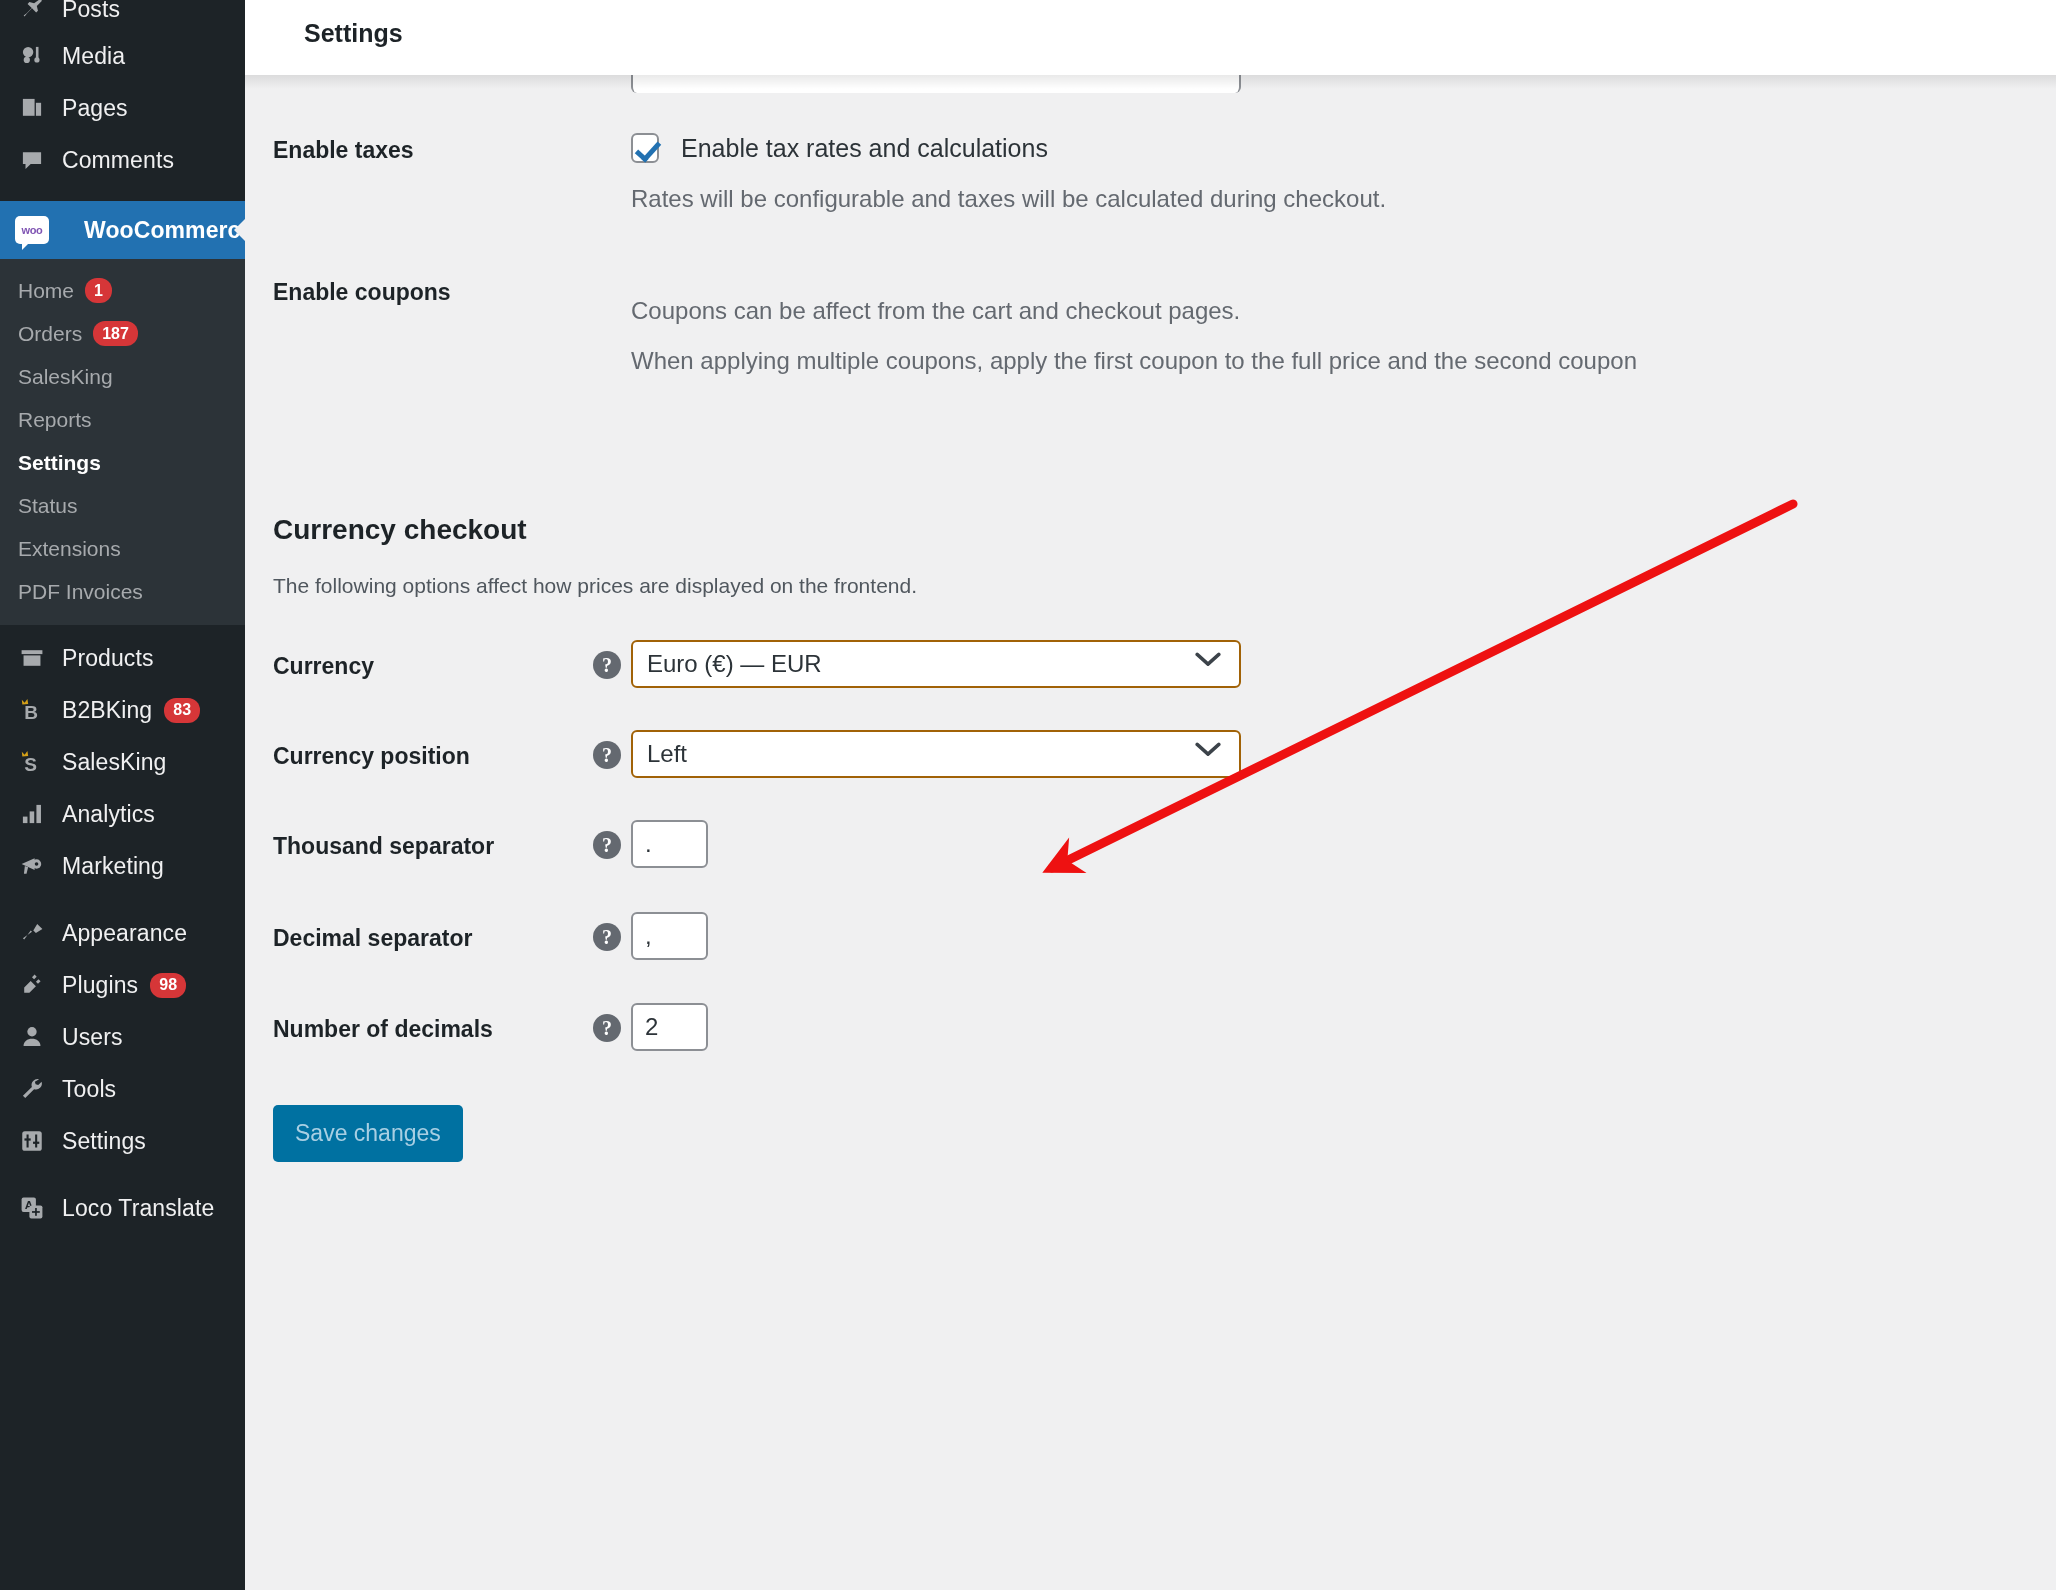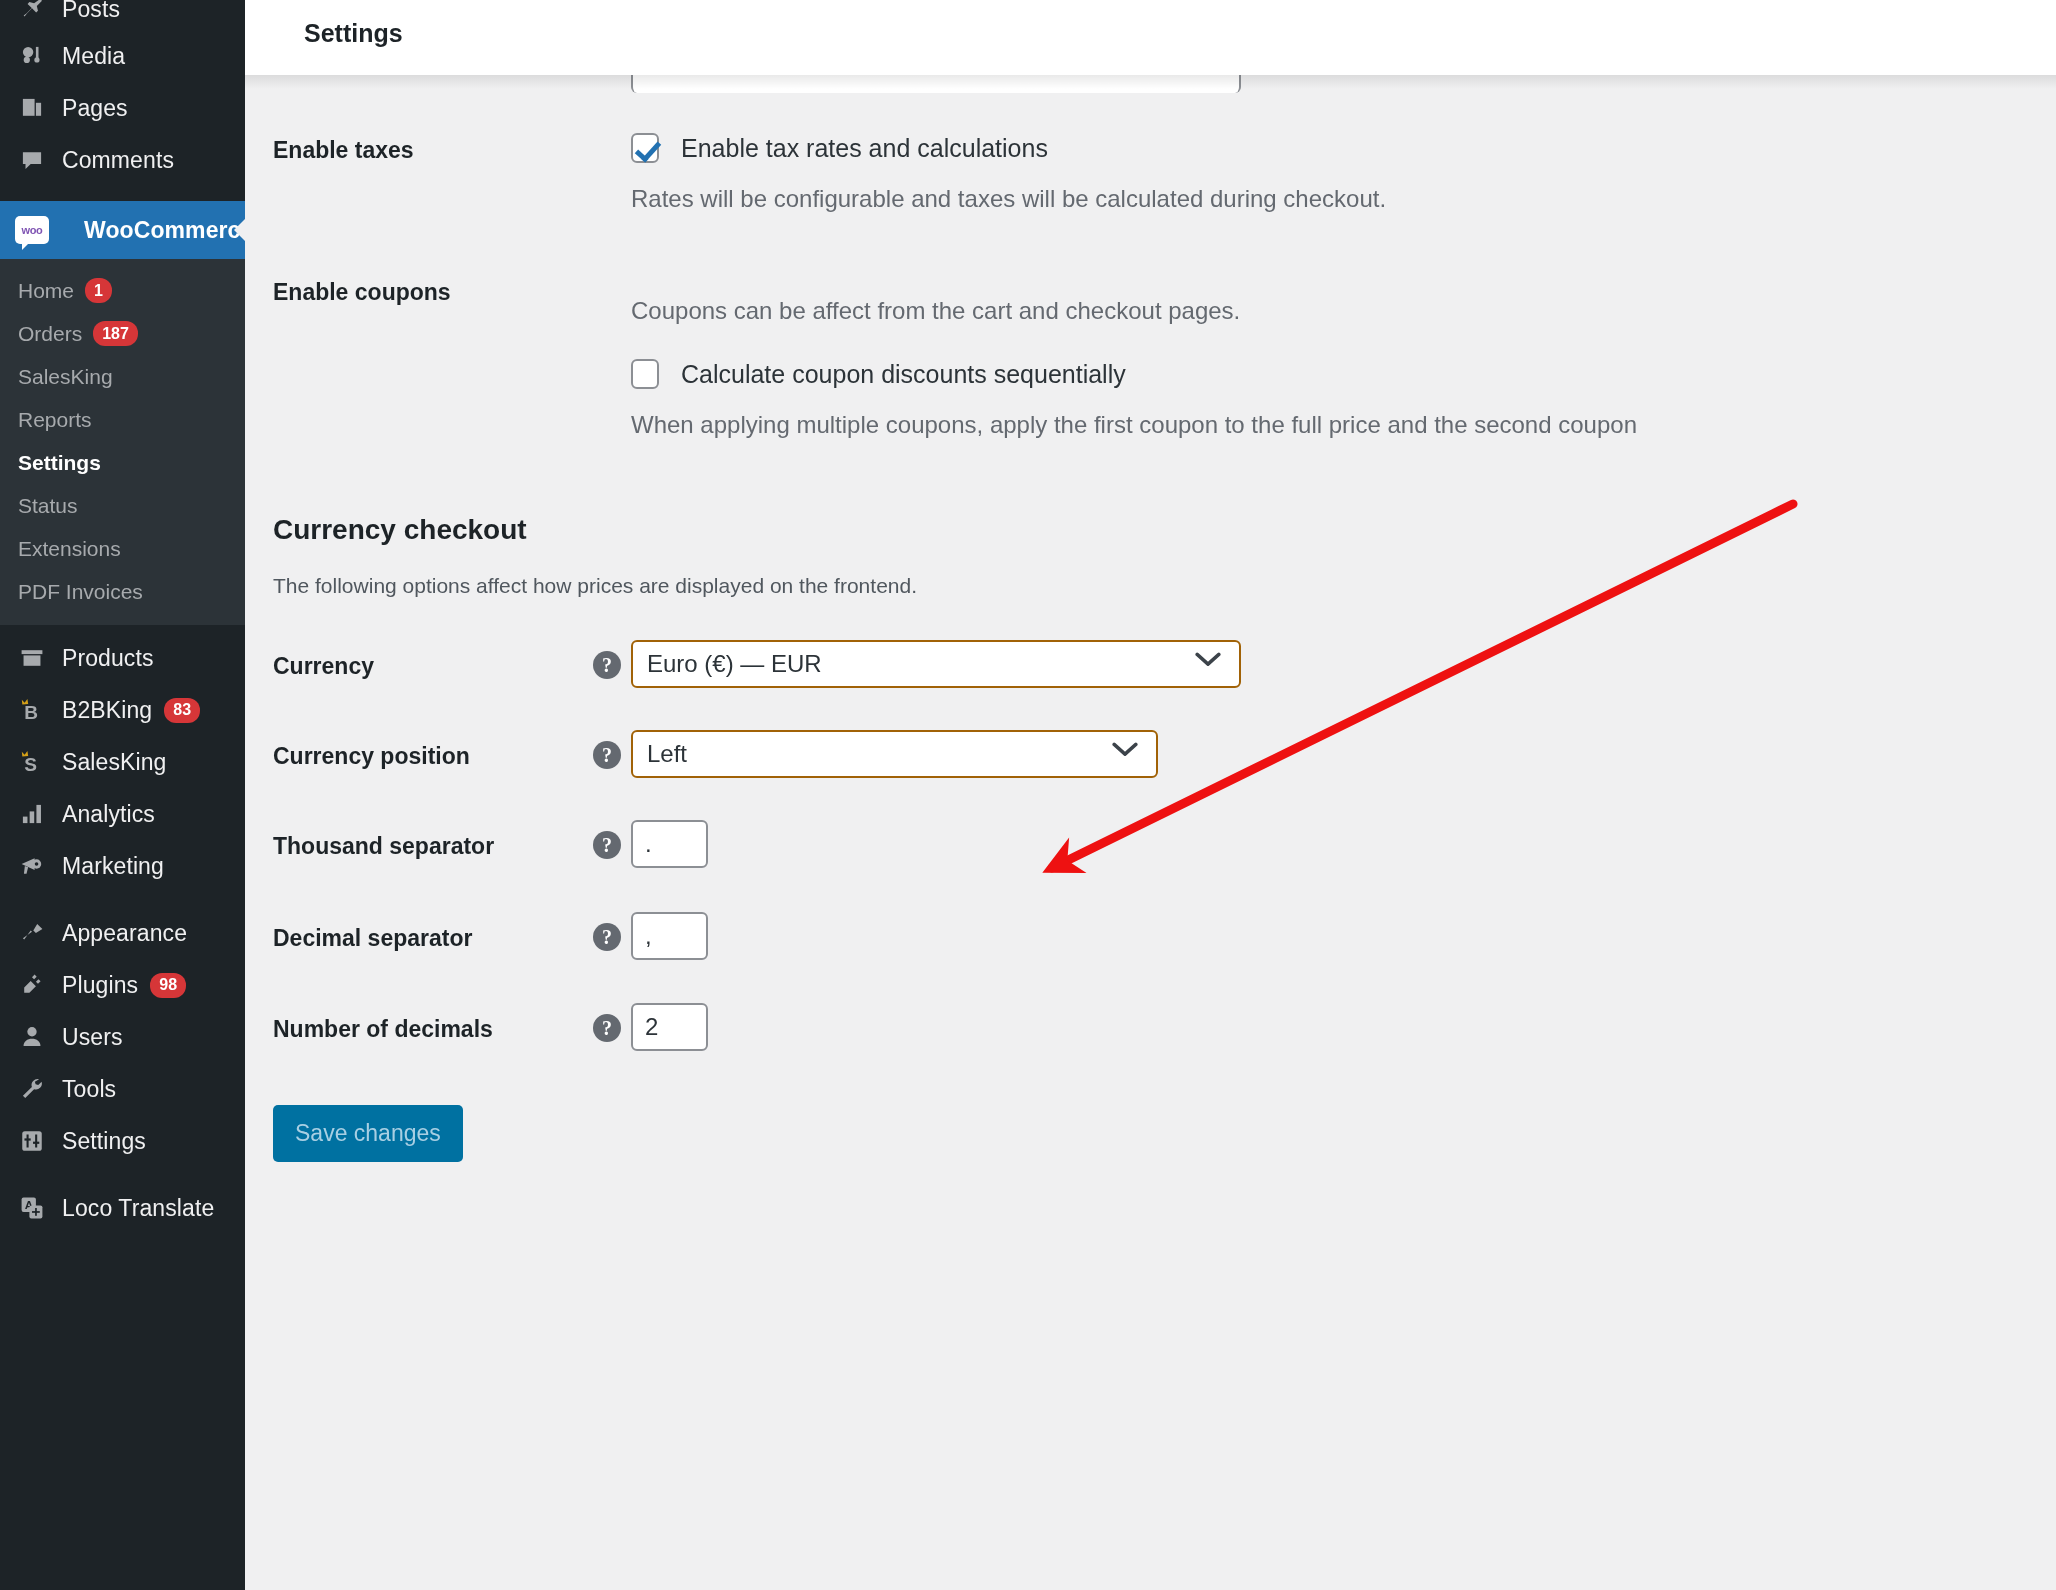"Calculate coupon discounts sequentially" div.cb-line { html: <div> <div></div> <div>Calculate coupon discounts sequentially</div> </div> -> none }
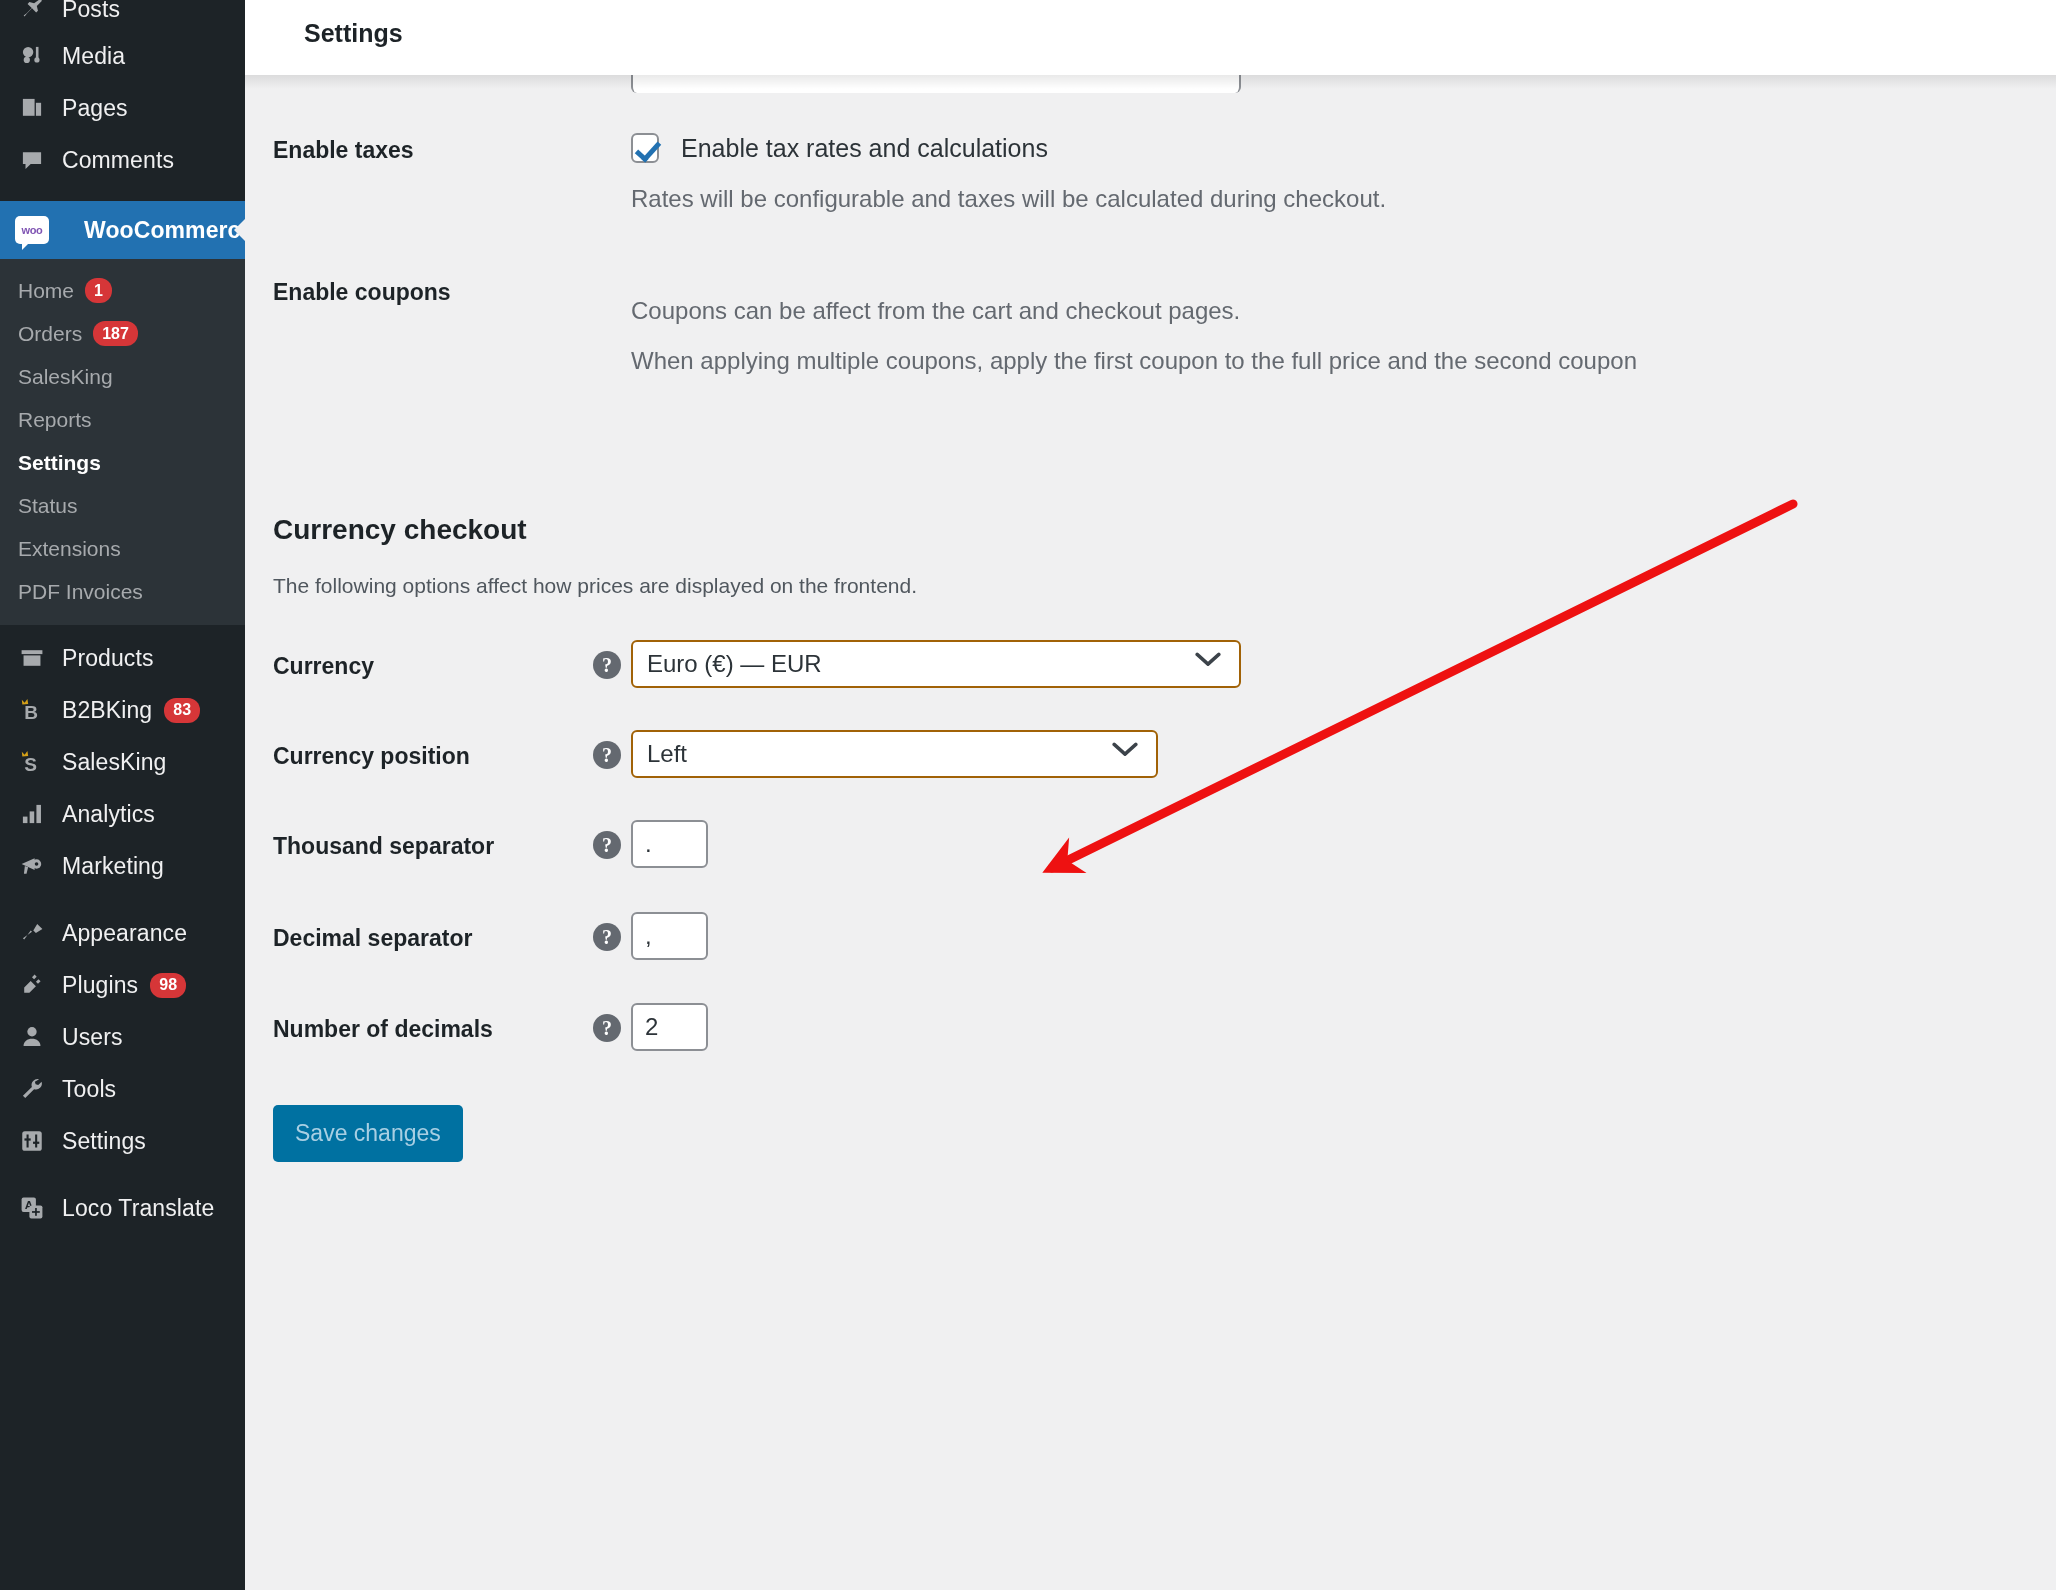"Left" div.select-box { width: 527px -> 610px }
